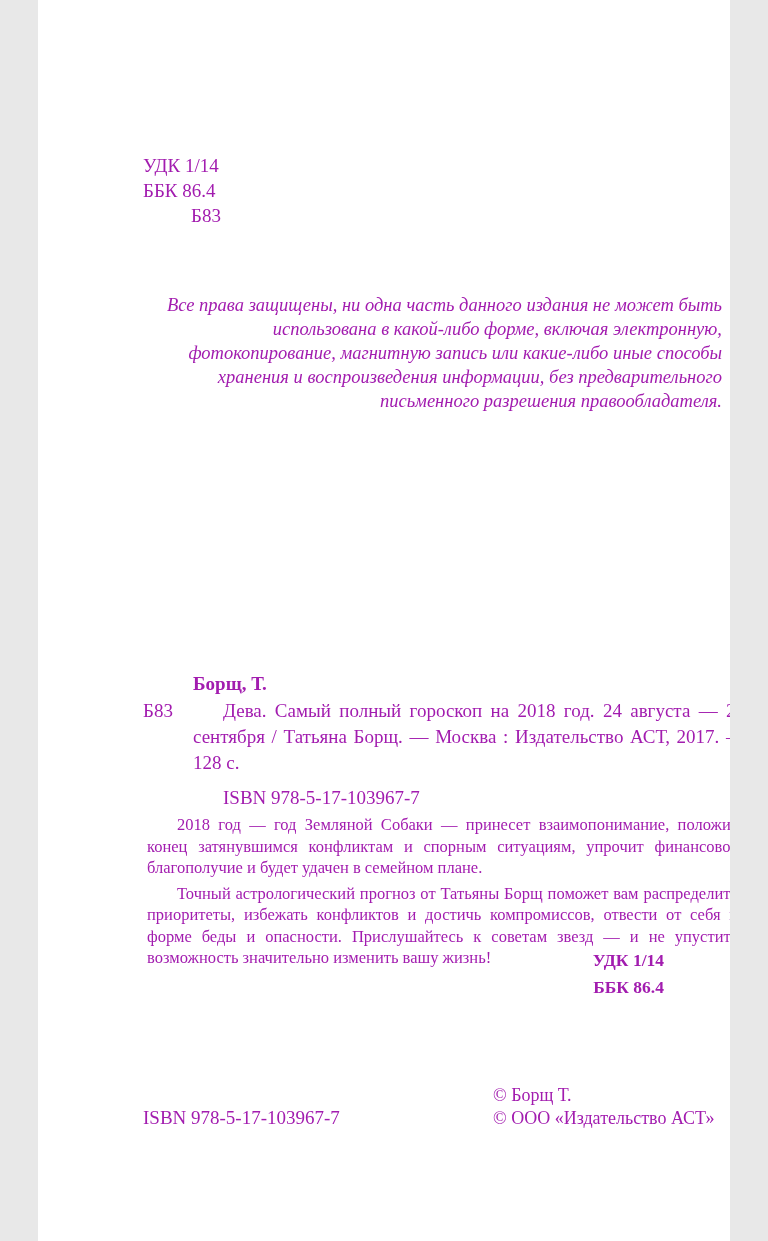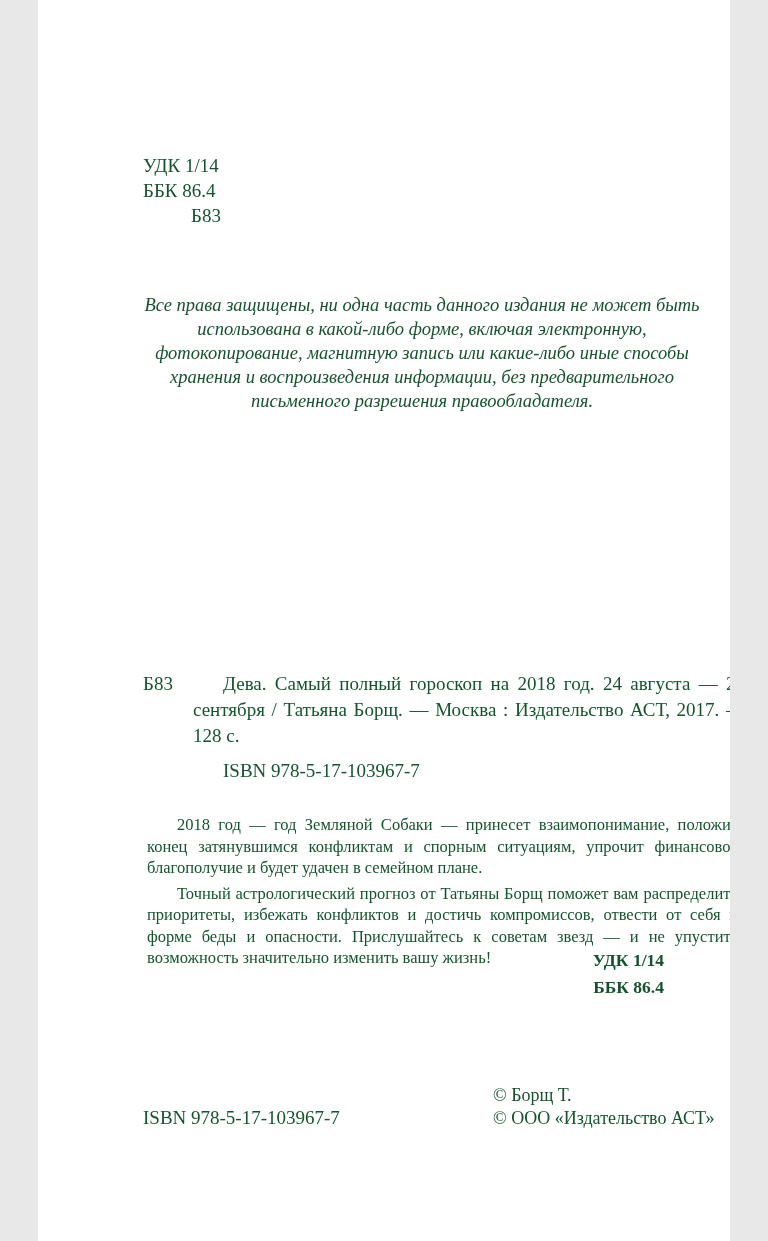"УДК 1/14" .page { color: #14532d -> #a21caf }
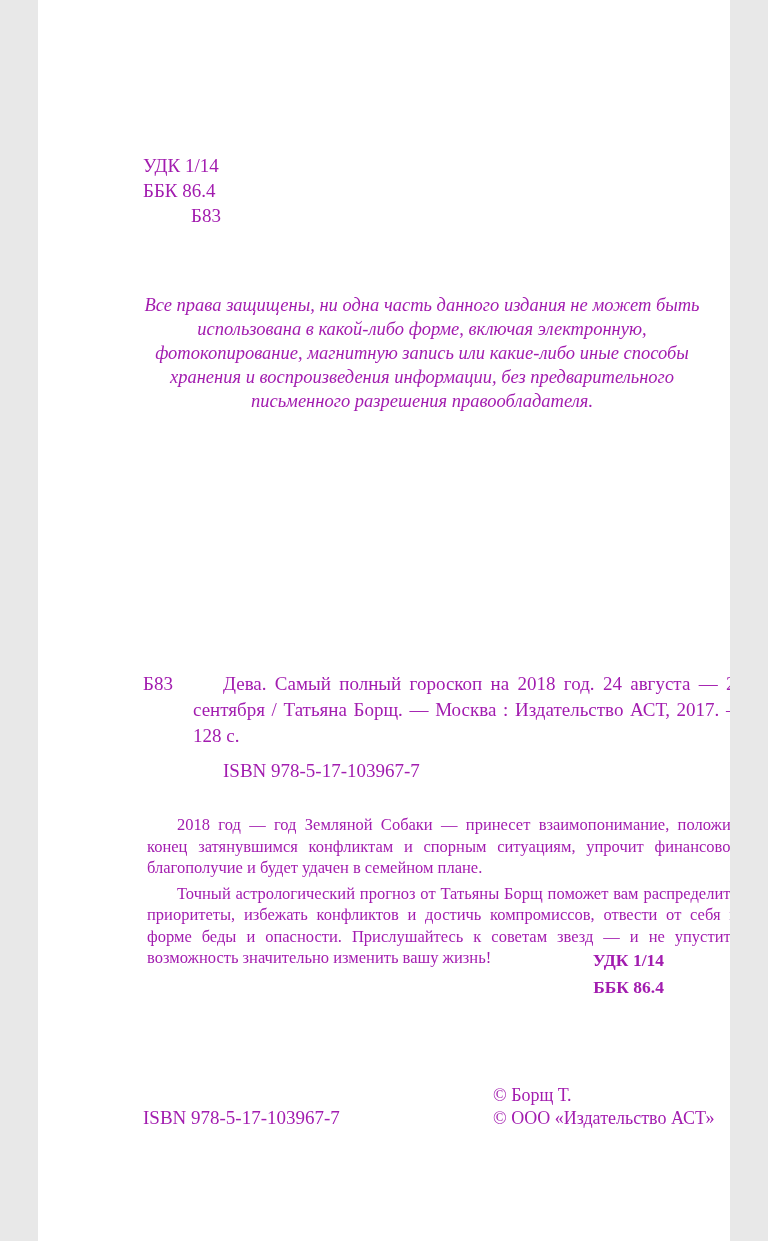"Все права защищены, ни одна" .rights-notice { text-align: center -> right }
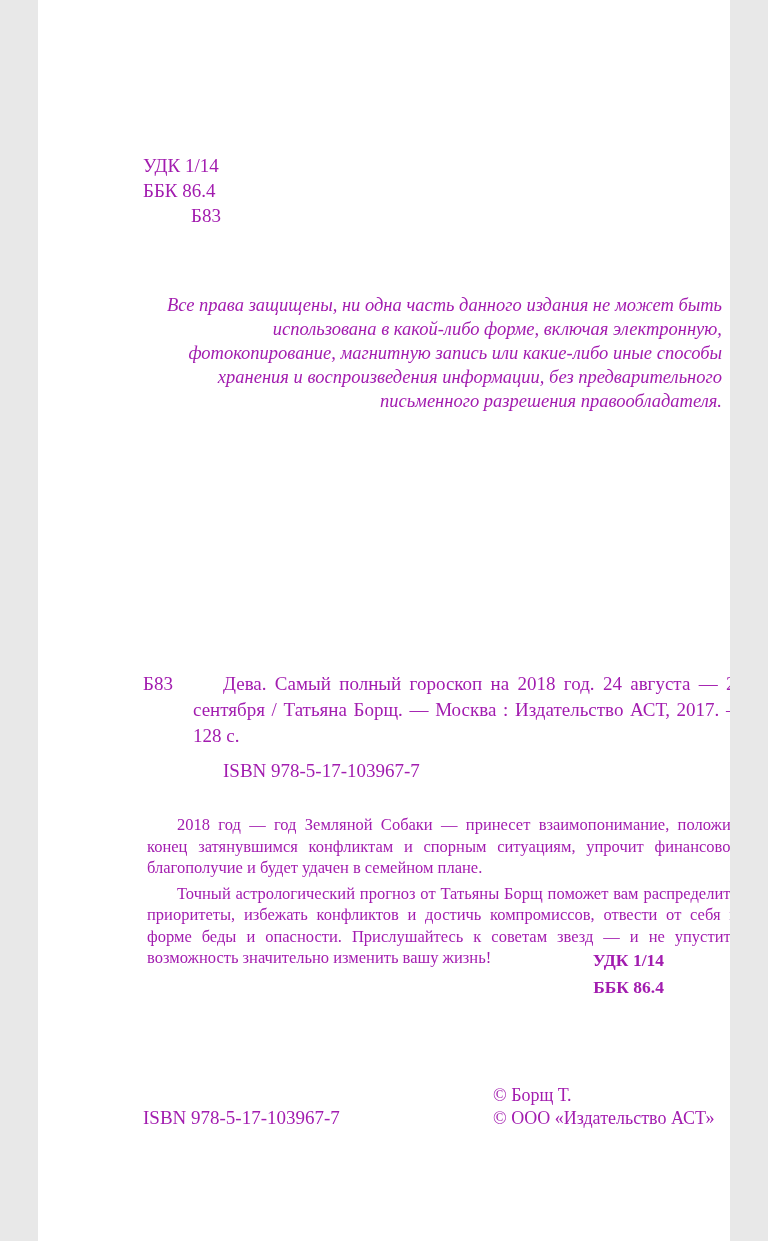"Борщ, Т." div.author-line { html: none -> <div>Борщ, Т.</div> }
